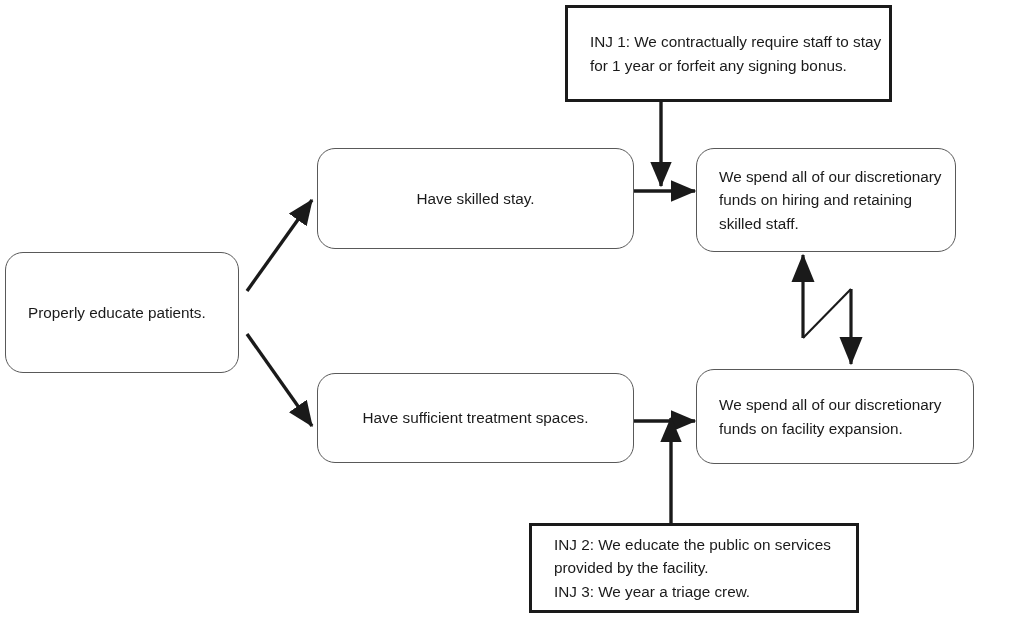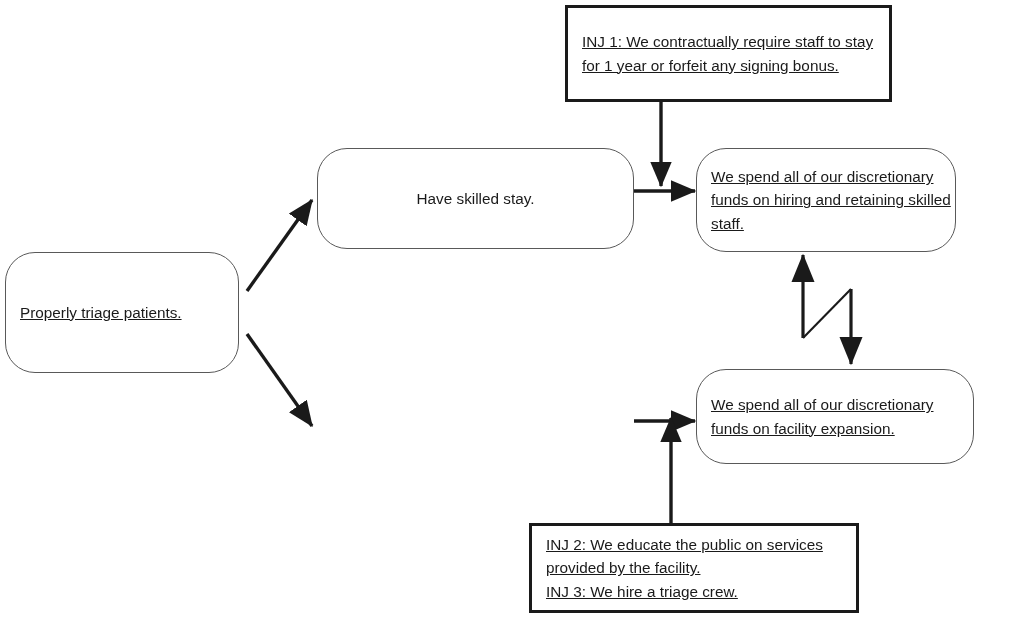"INJ 1: We contractually require" .leftpad .txt { padding-left: 14px -> 22px; text-decoration: underline -> none }
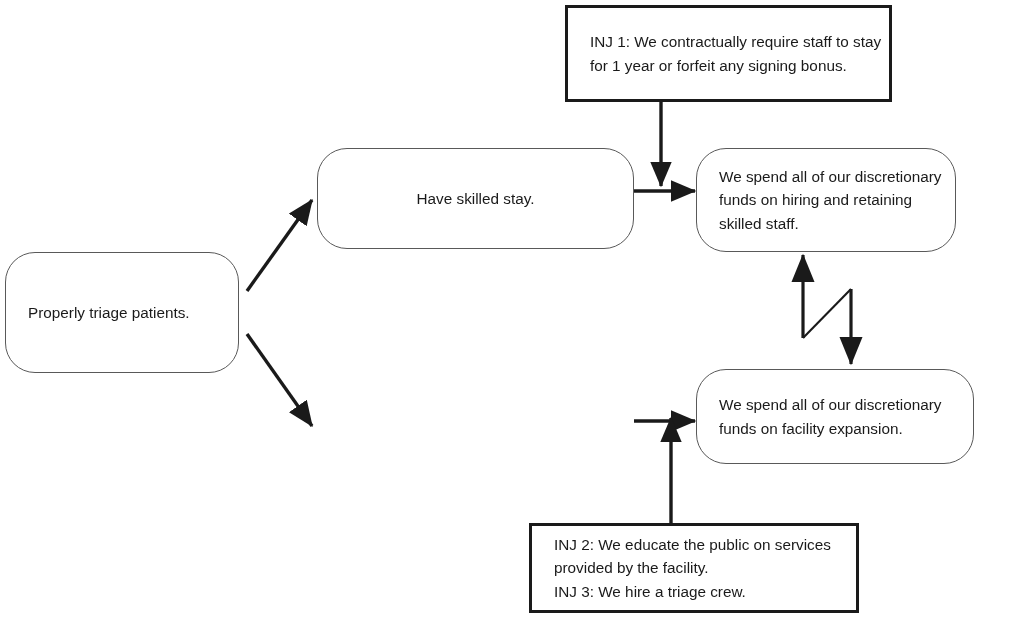"We spend all of our" .rounded { border-radius: 30px -> 18px }
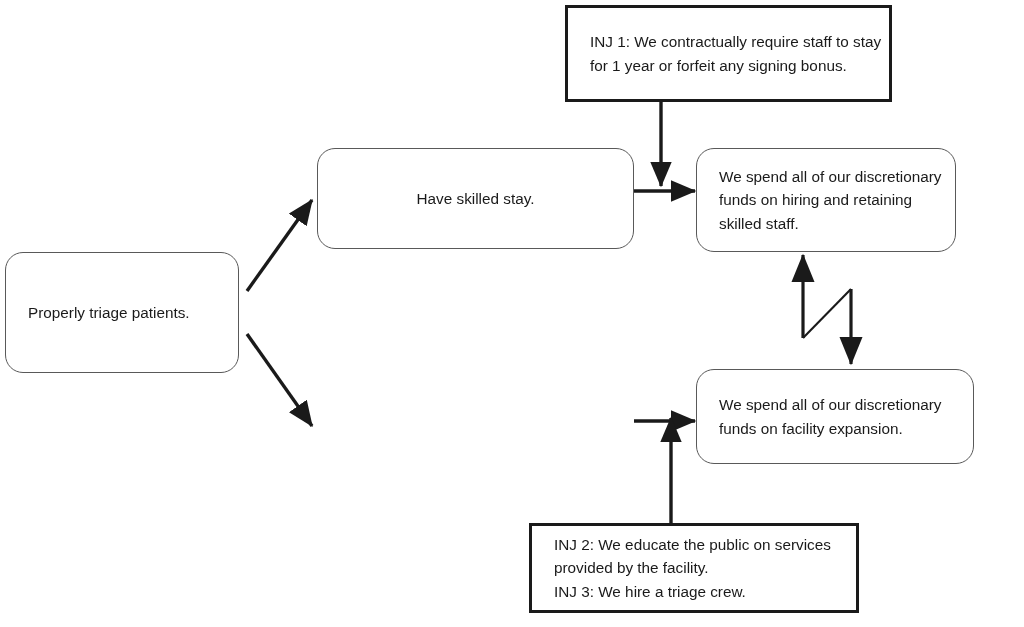"Properly triage patients." span.txt { text: triage -> educate }
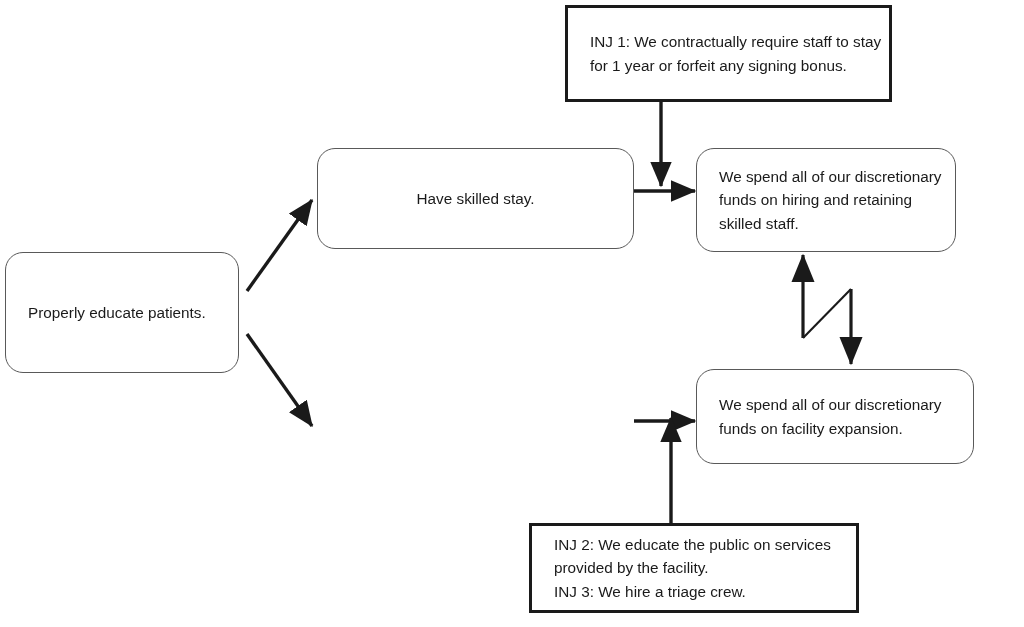"Have sufficient treatment spaces." div.node { html: none -> <div> <span>Have sufficient treatment spaces.</span> </div> }
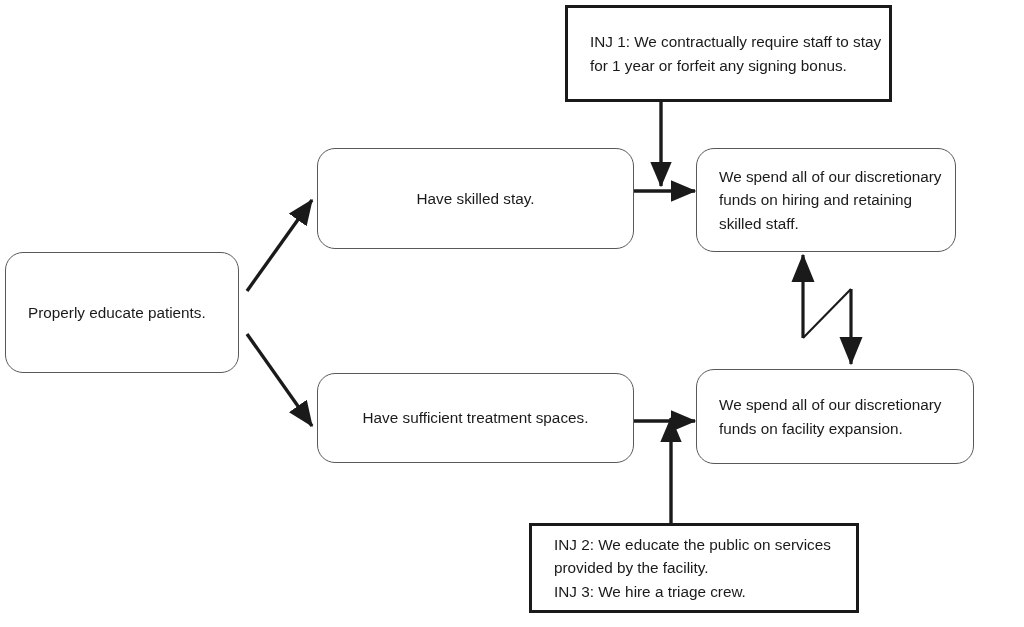"INJ 2: We educate the" span.txt { text: hire -> year }
